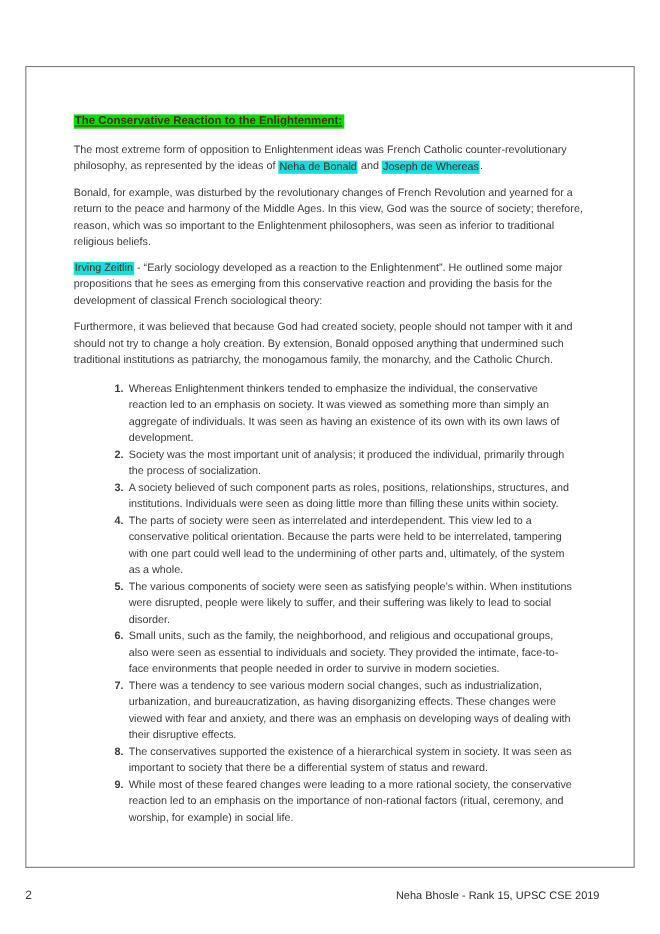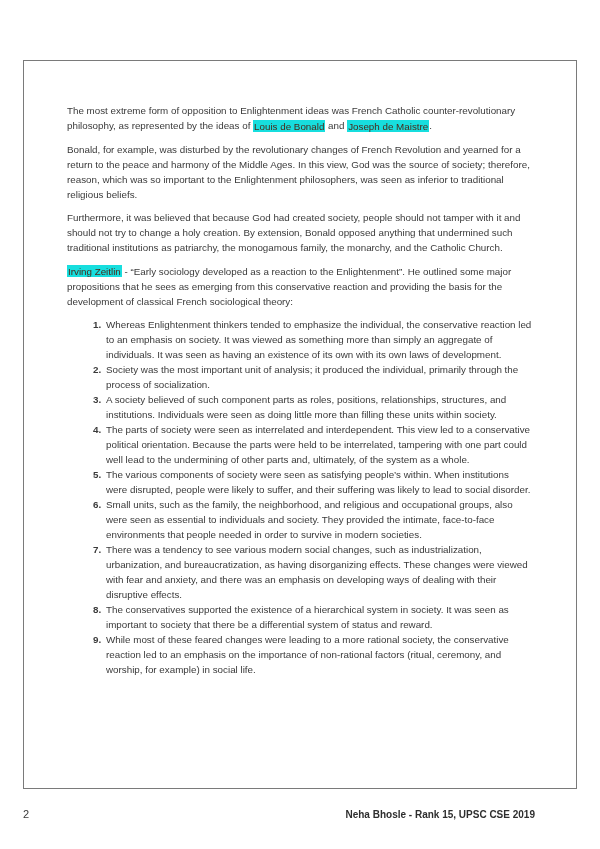"The Conservative Reaction to the" h1.doc-heading { html: none -> <h1><span>The Conservative Reaction to the Enlightenment:</span></h1> }
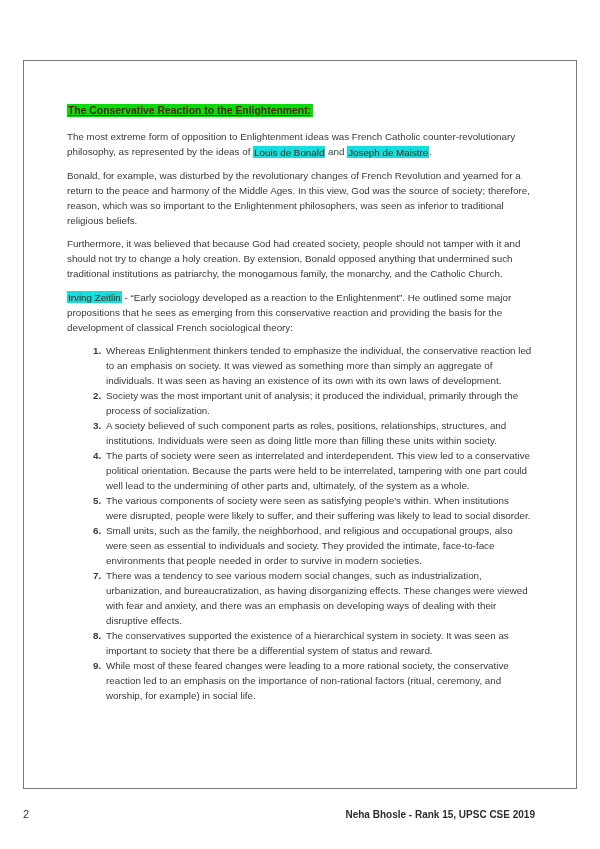"Louis de Bonald" span.hl-cyan { text: Louis -> Neha }
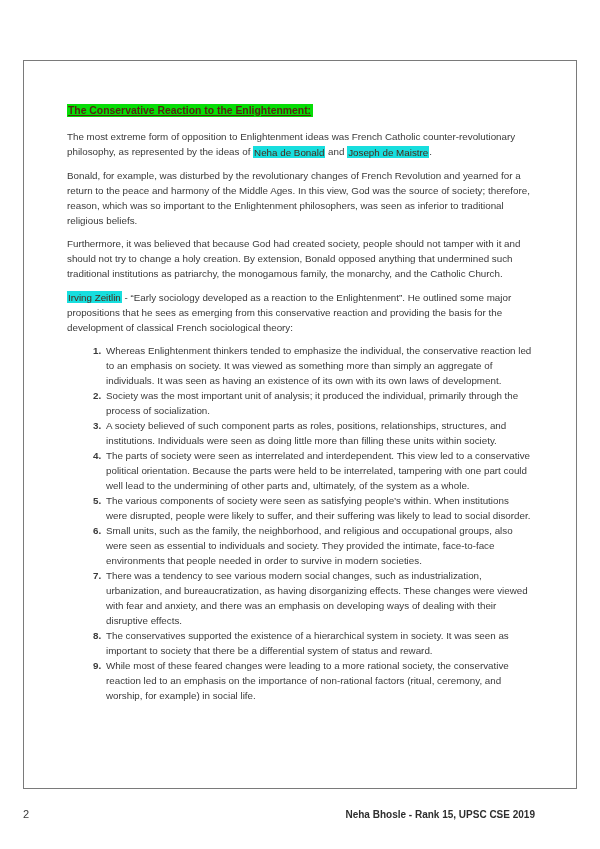"Joseph de Maistre" span.hl-cyan { text: Maistre -> Whereas }
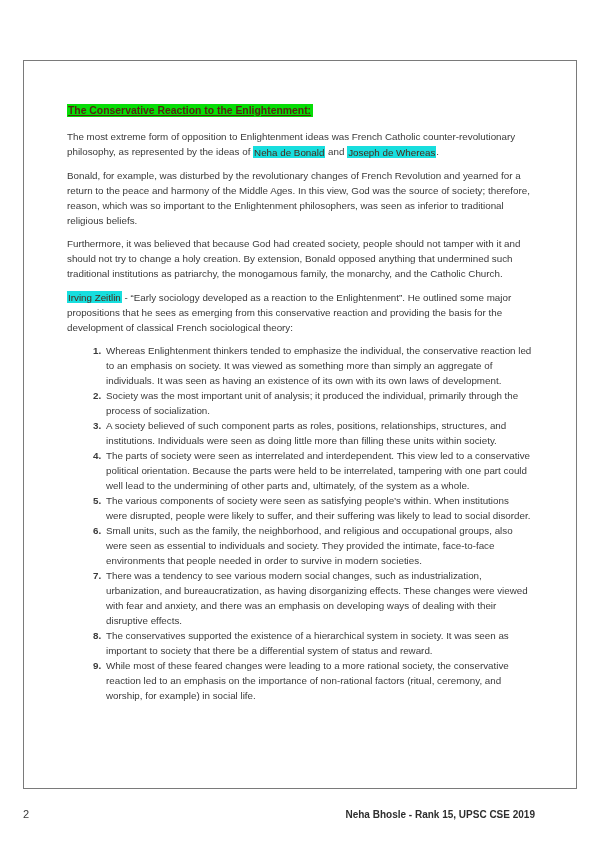"Furthermore, it was believed that" p.para { order: before "Irving Zeitlin - “Early sociology" -> after "Irving Zeitlin - “Early sociology" }
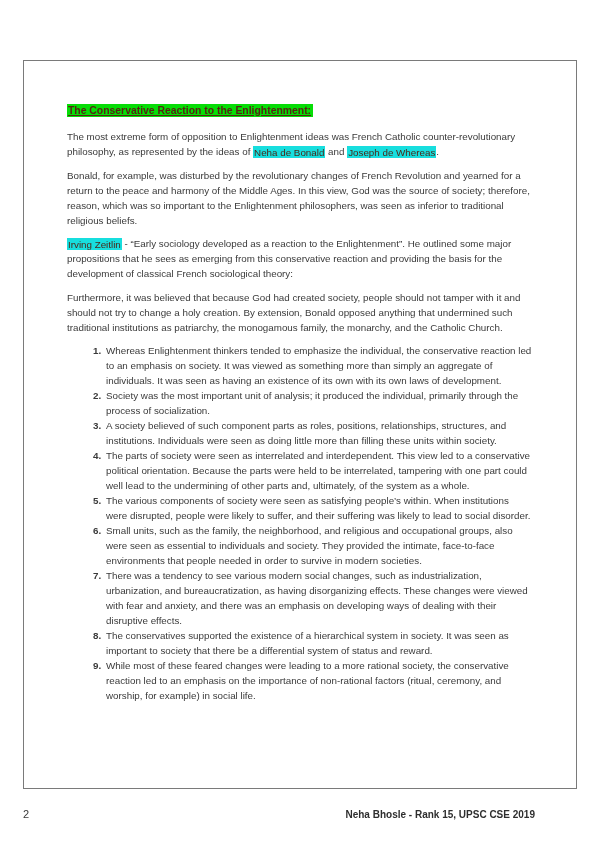"Whereas Enlightenment thinkers tended to" .props { margin: 0 -> 11px }
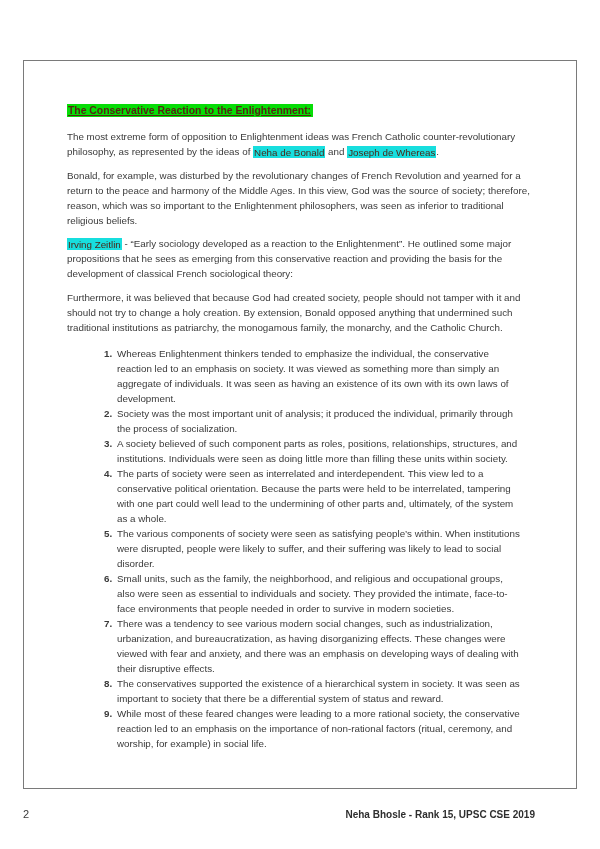"Neha Bhosle - Rank 15," .footer-credit { font-weight: 700 -> 400; right: 65px -> 55px }
